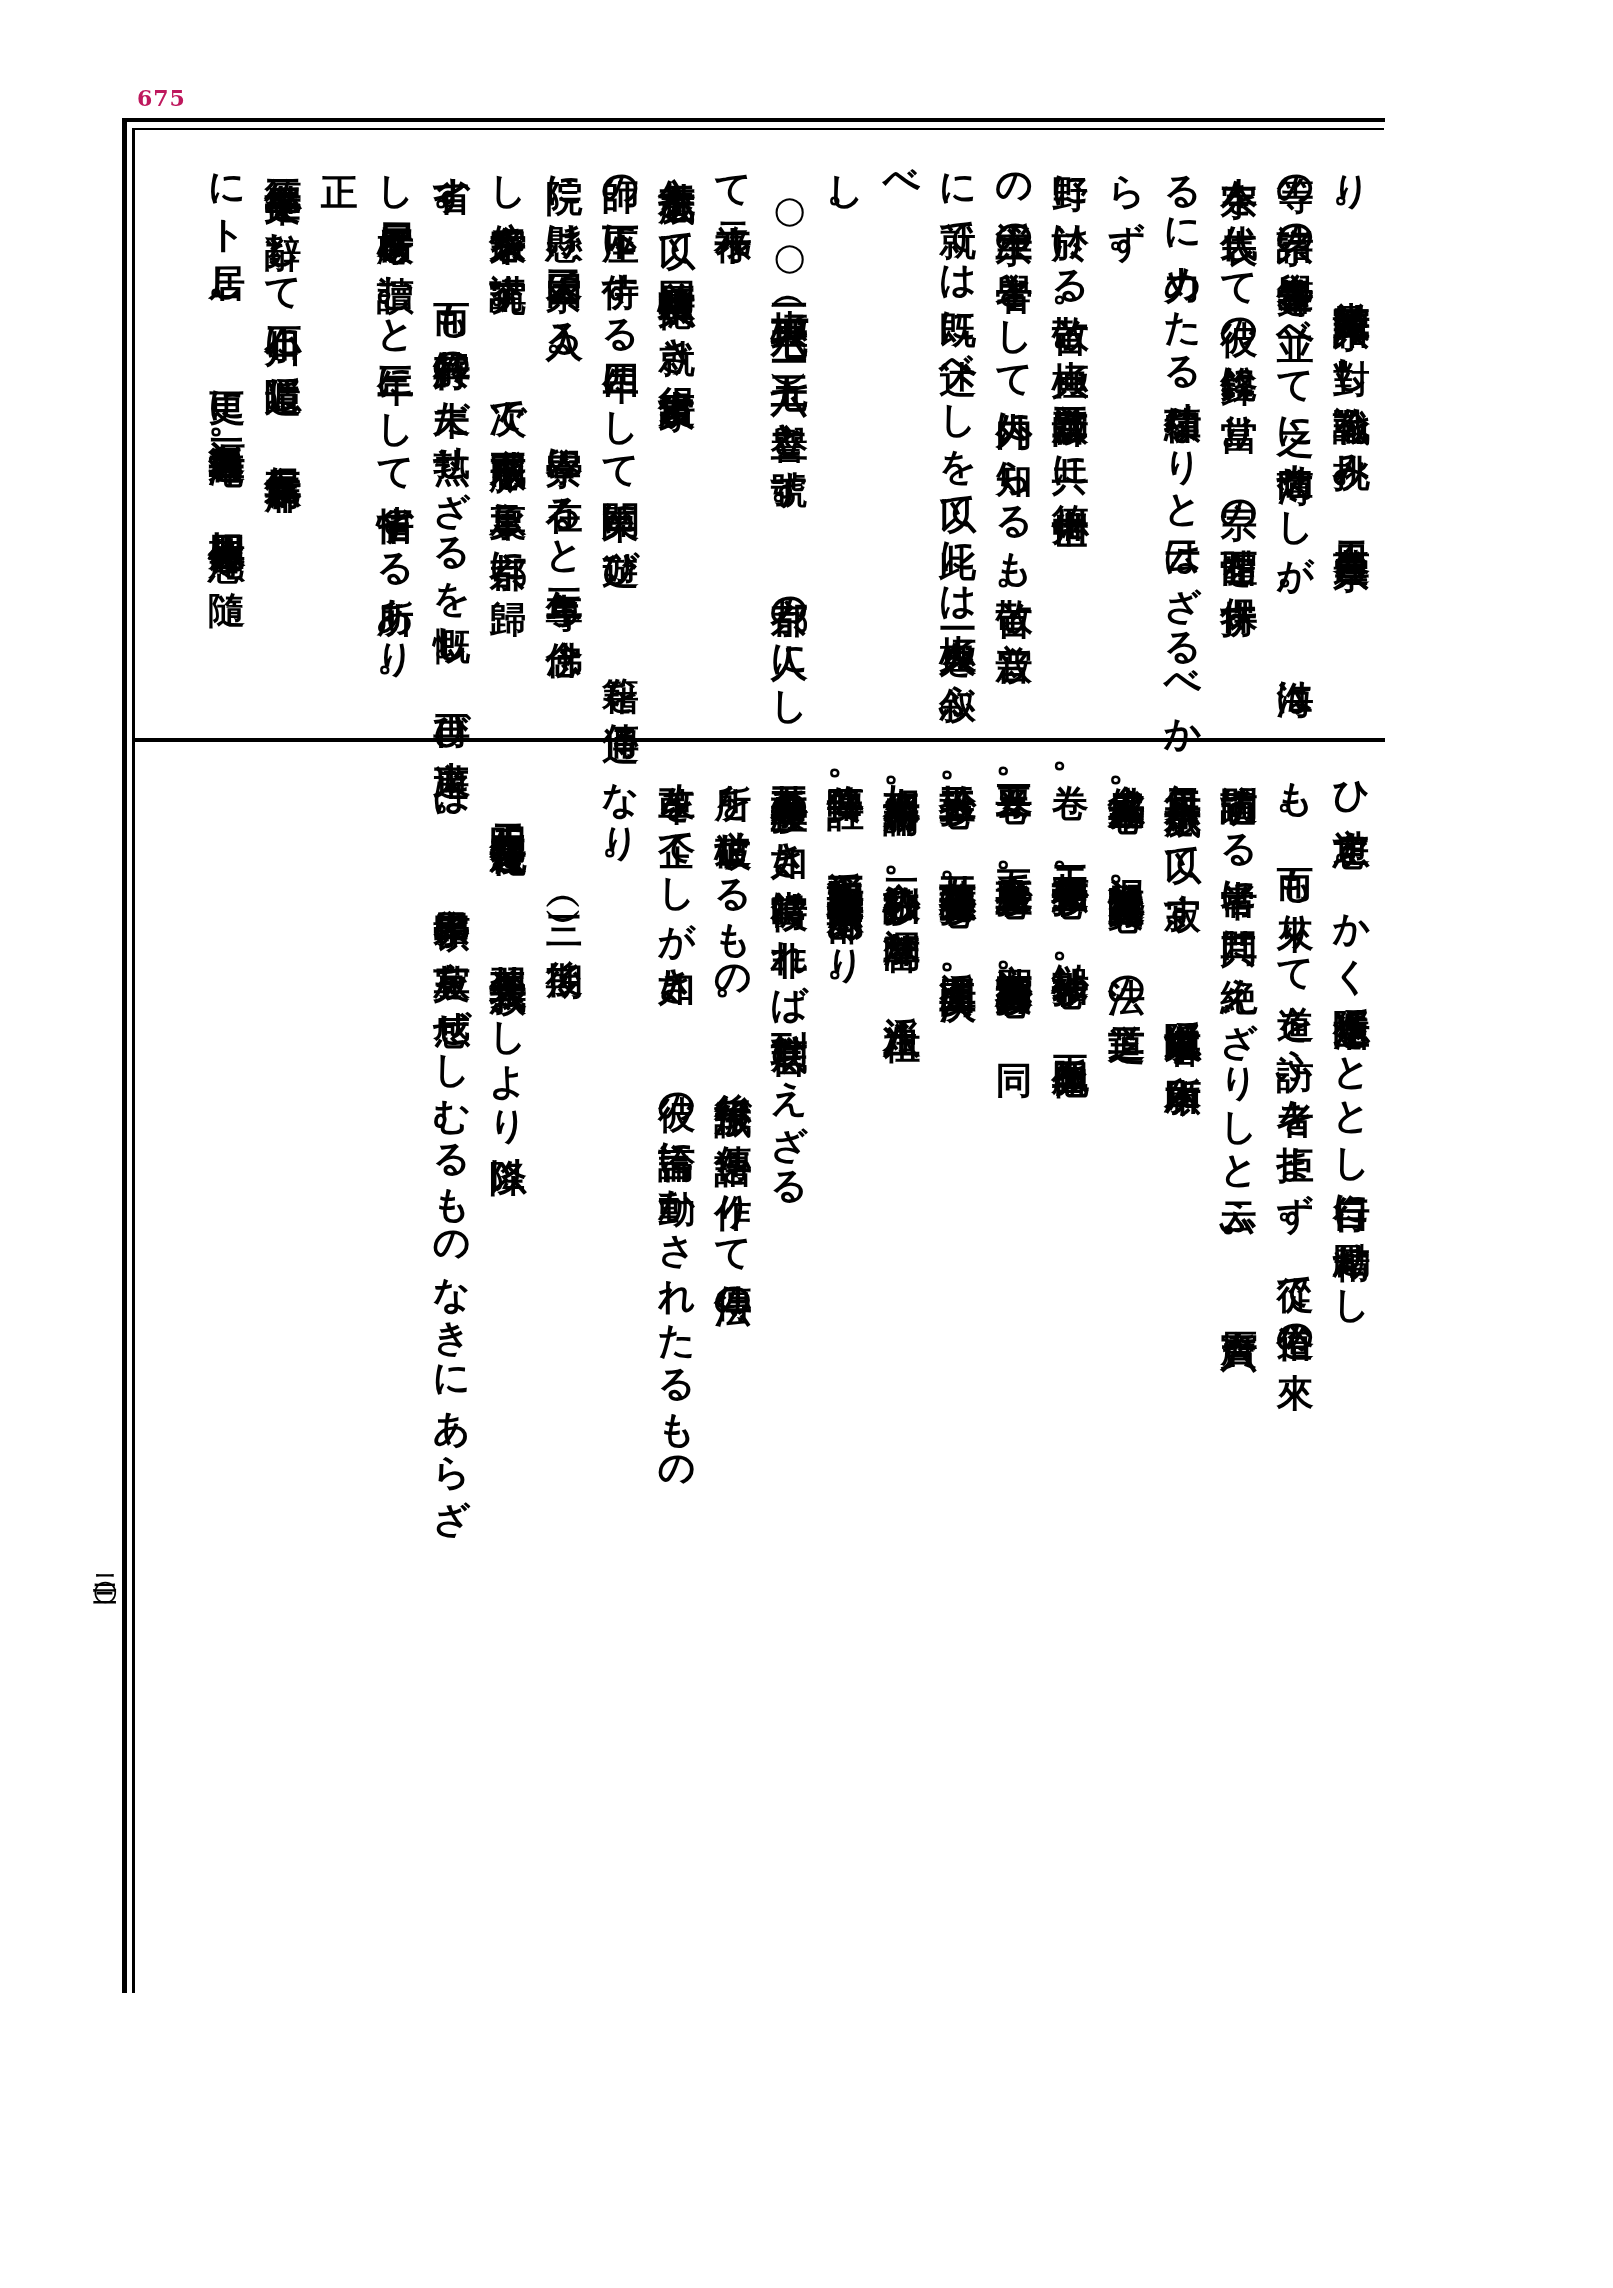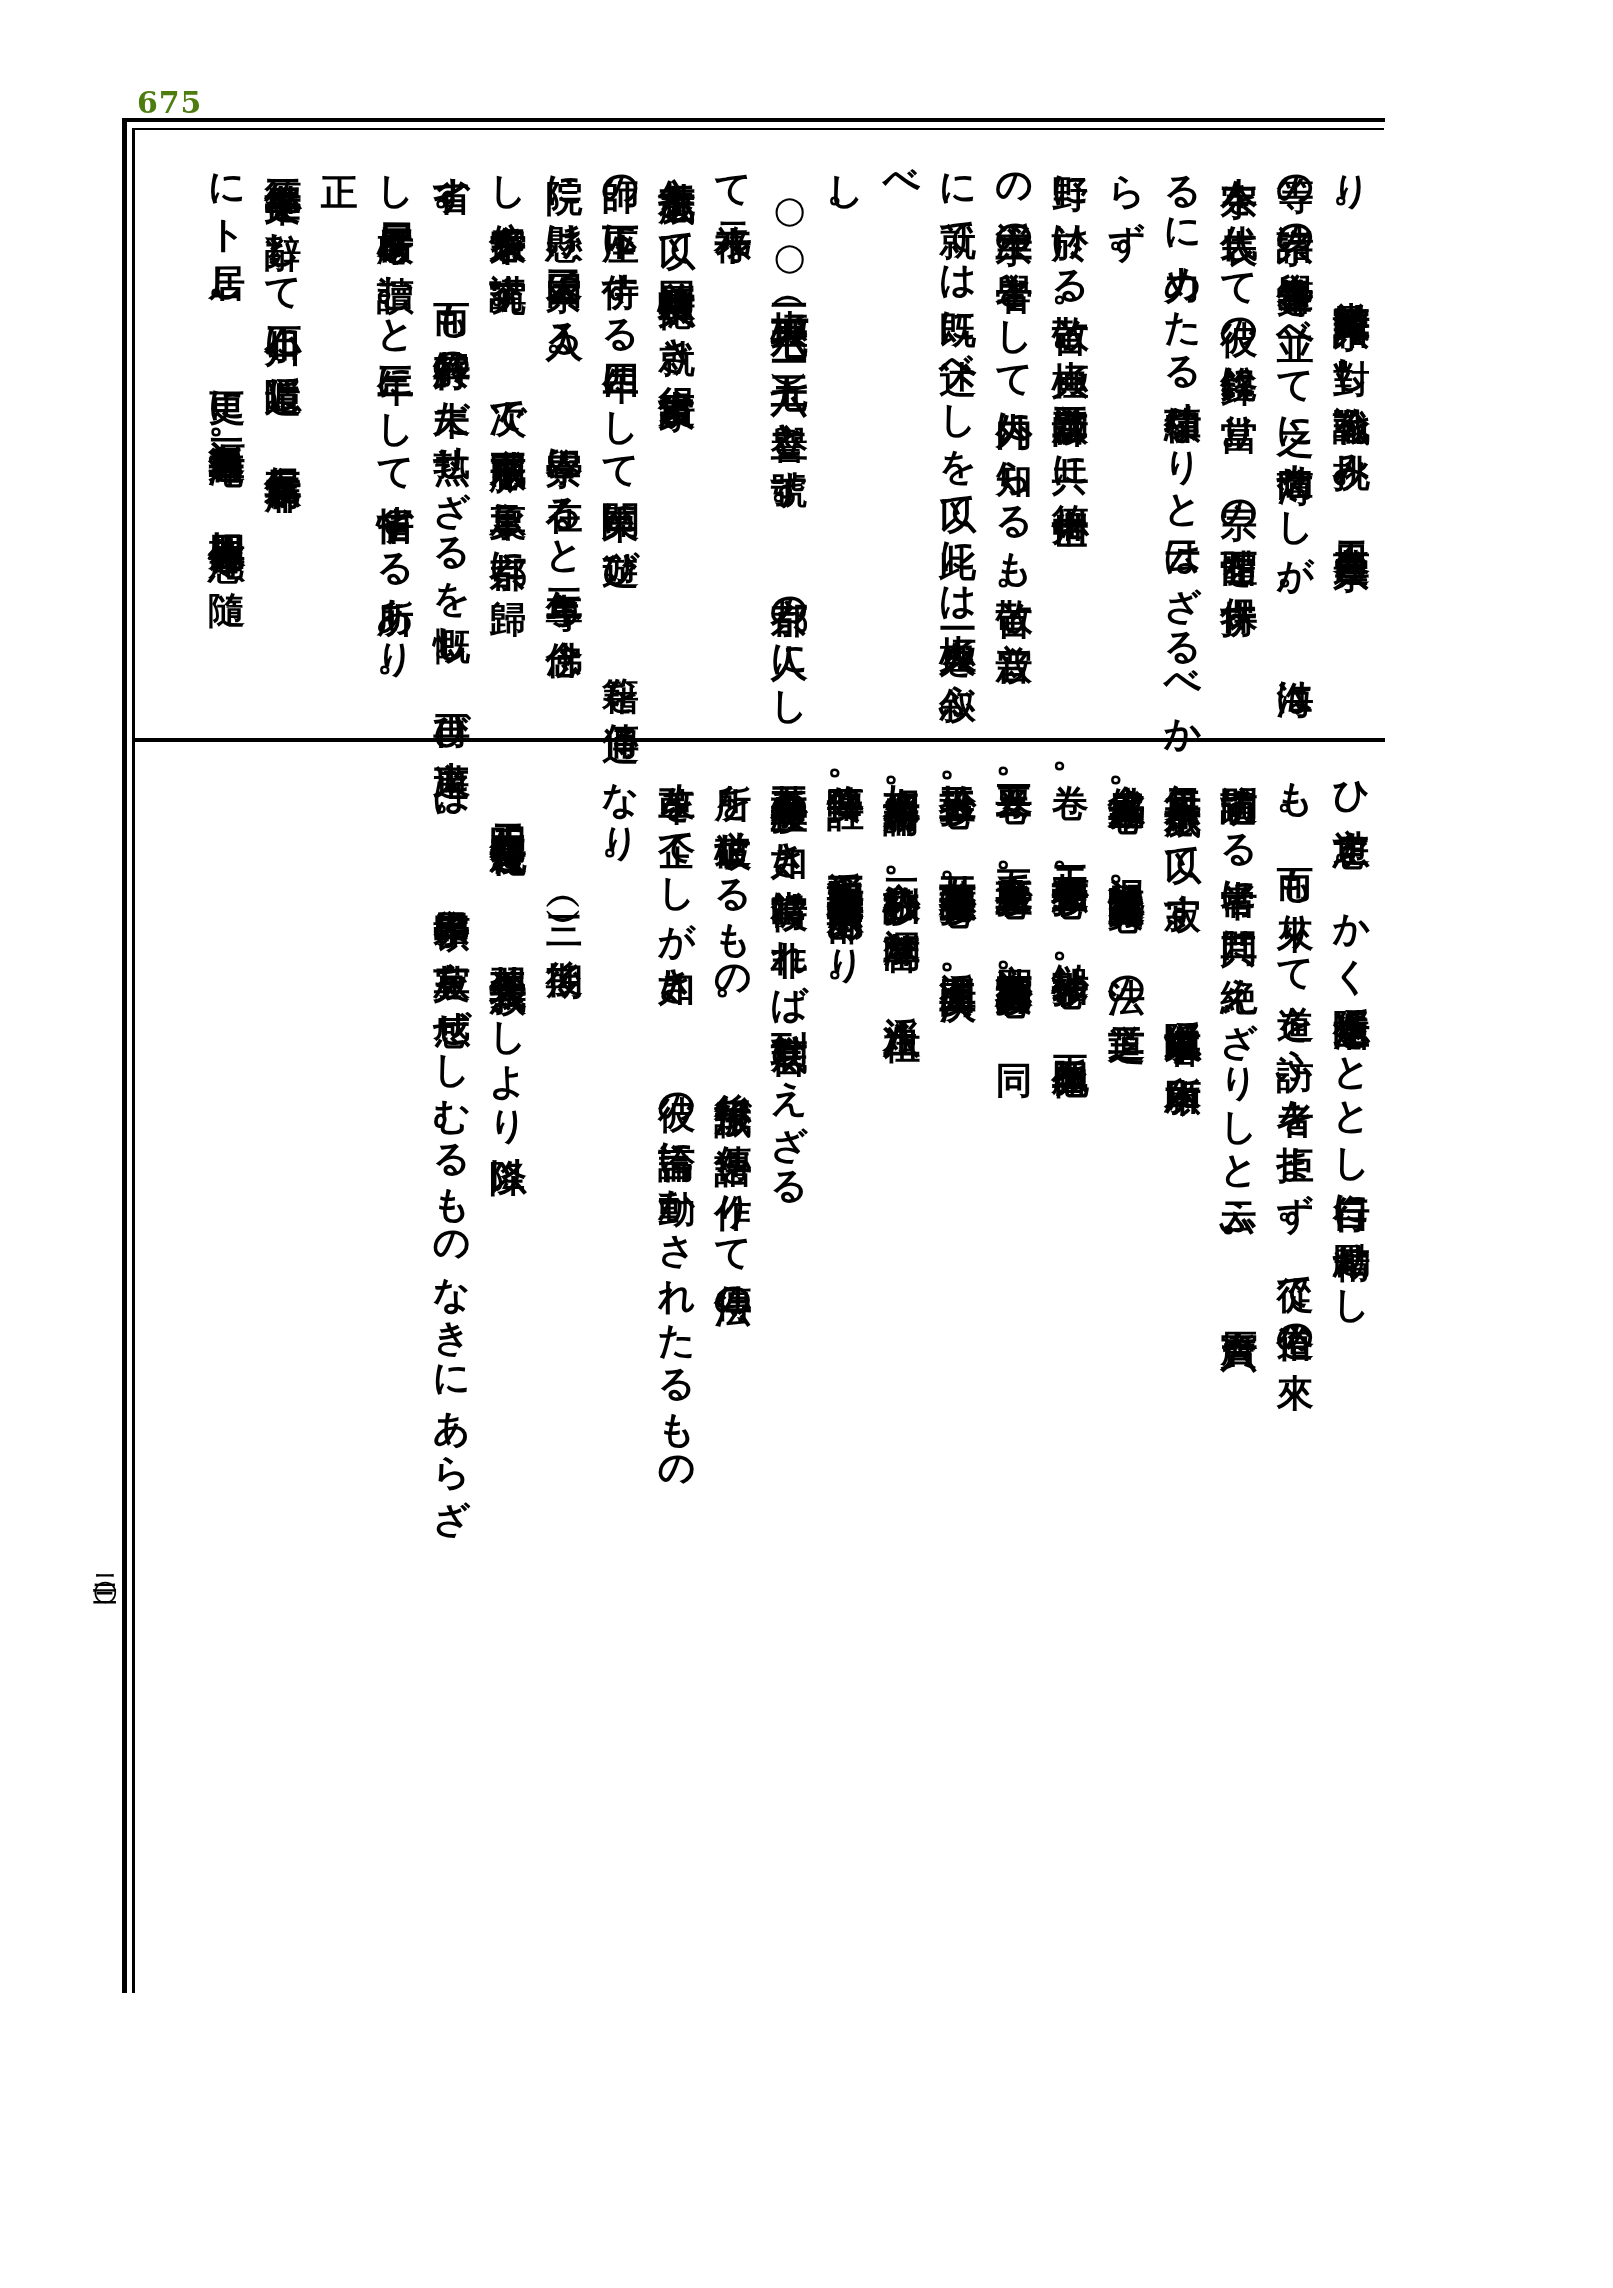"675" .folio { color: #4d7c0f -> #be185d; font-size: 30px -> 22px }
